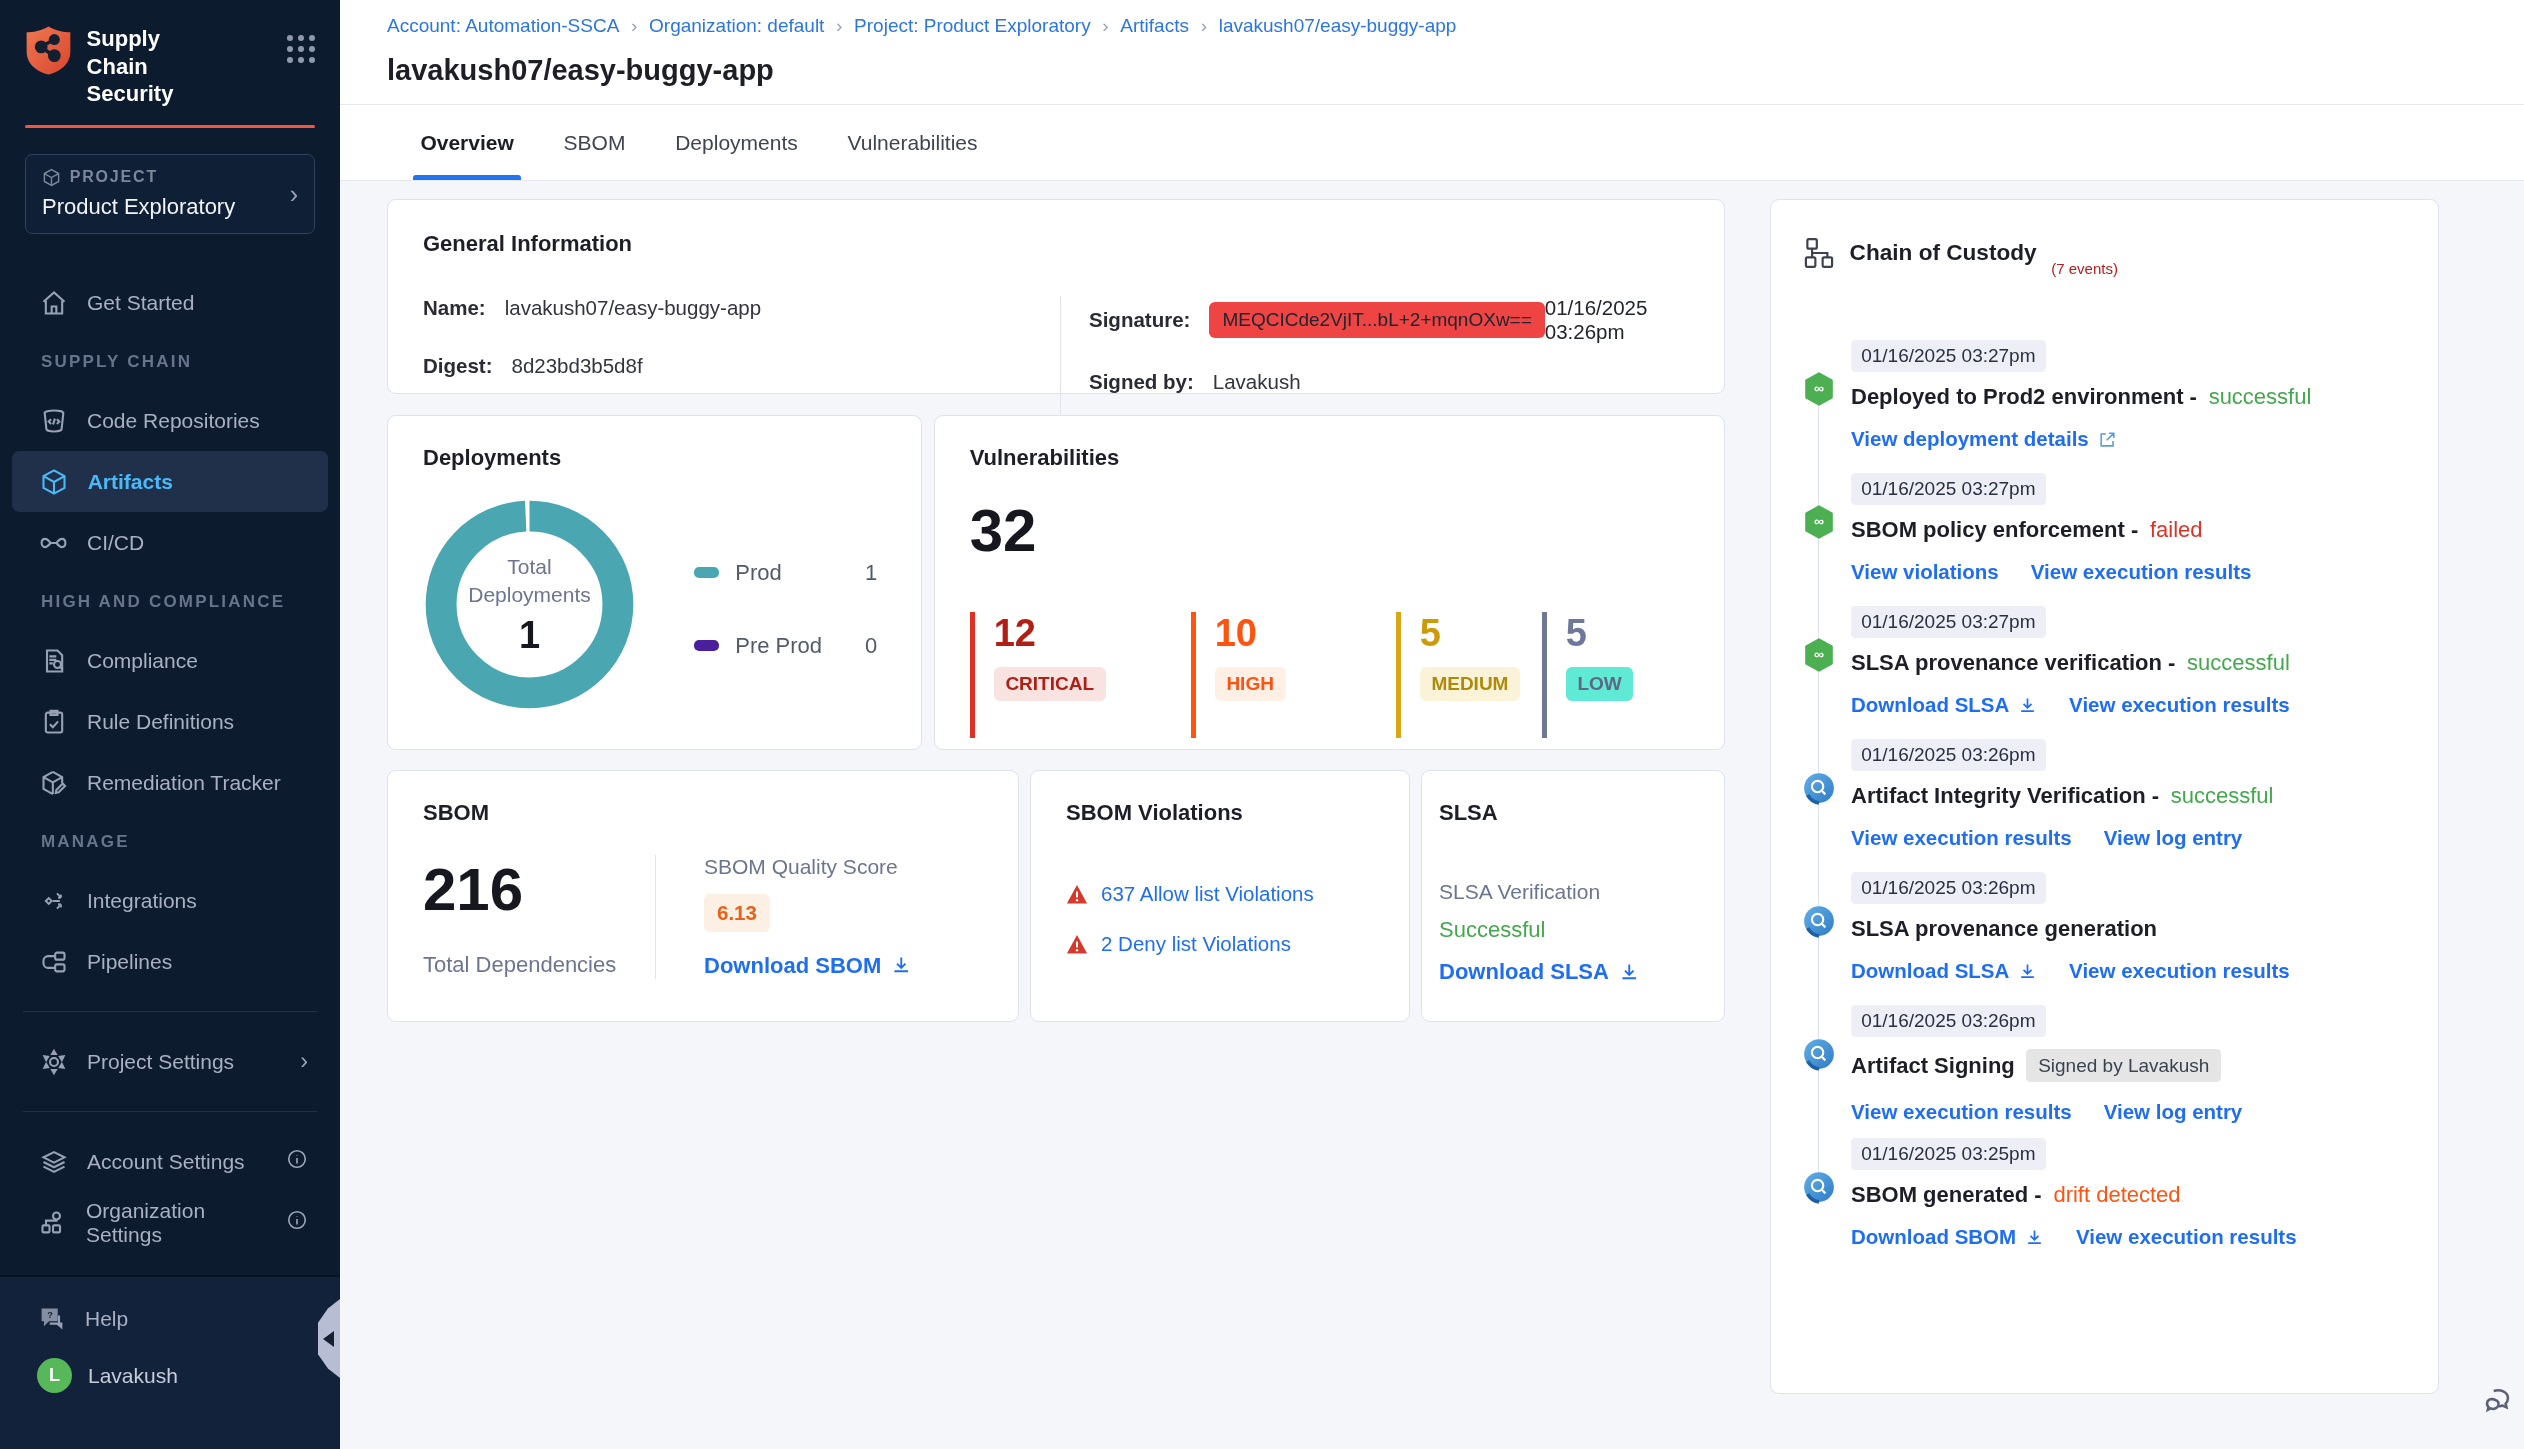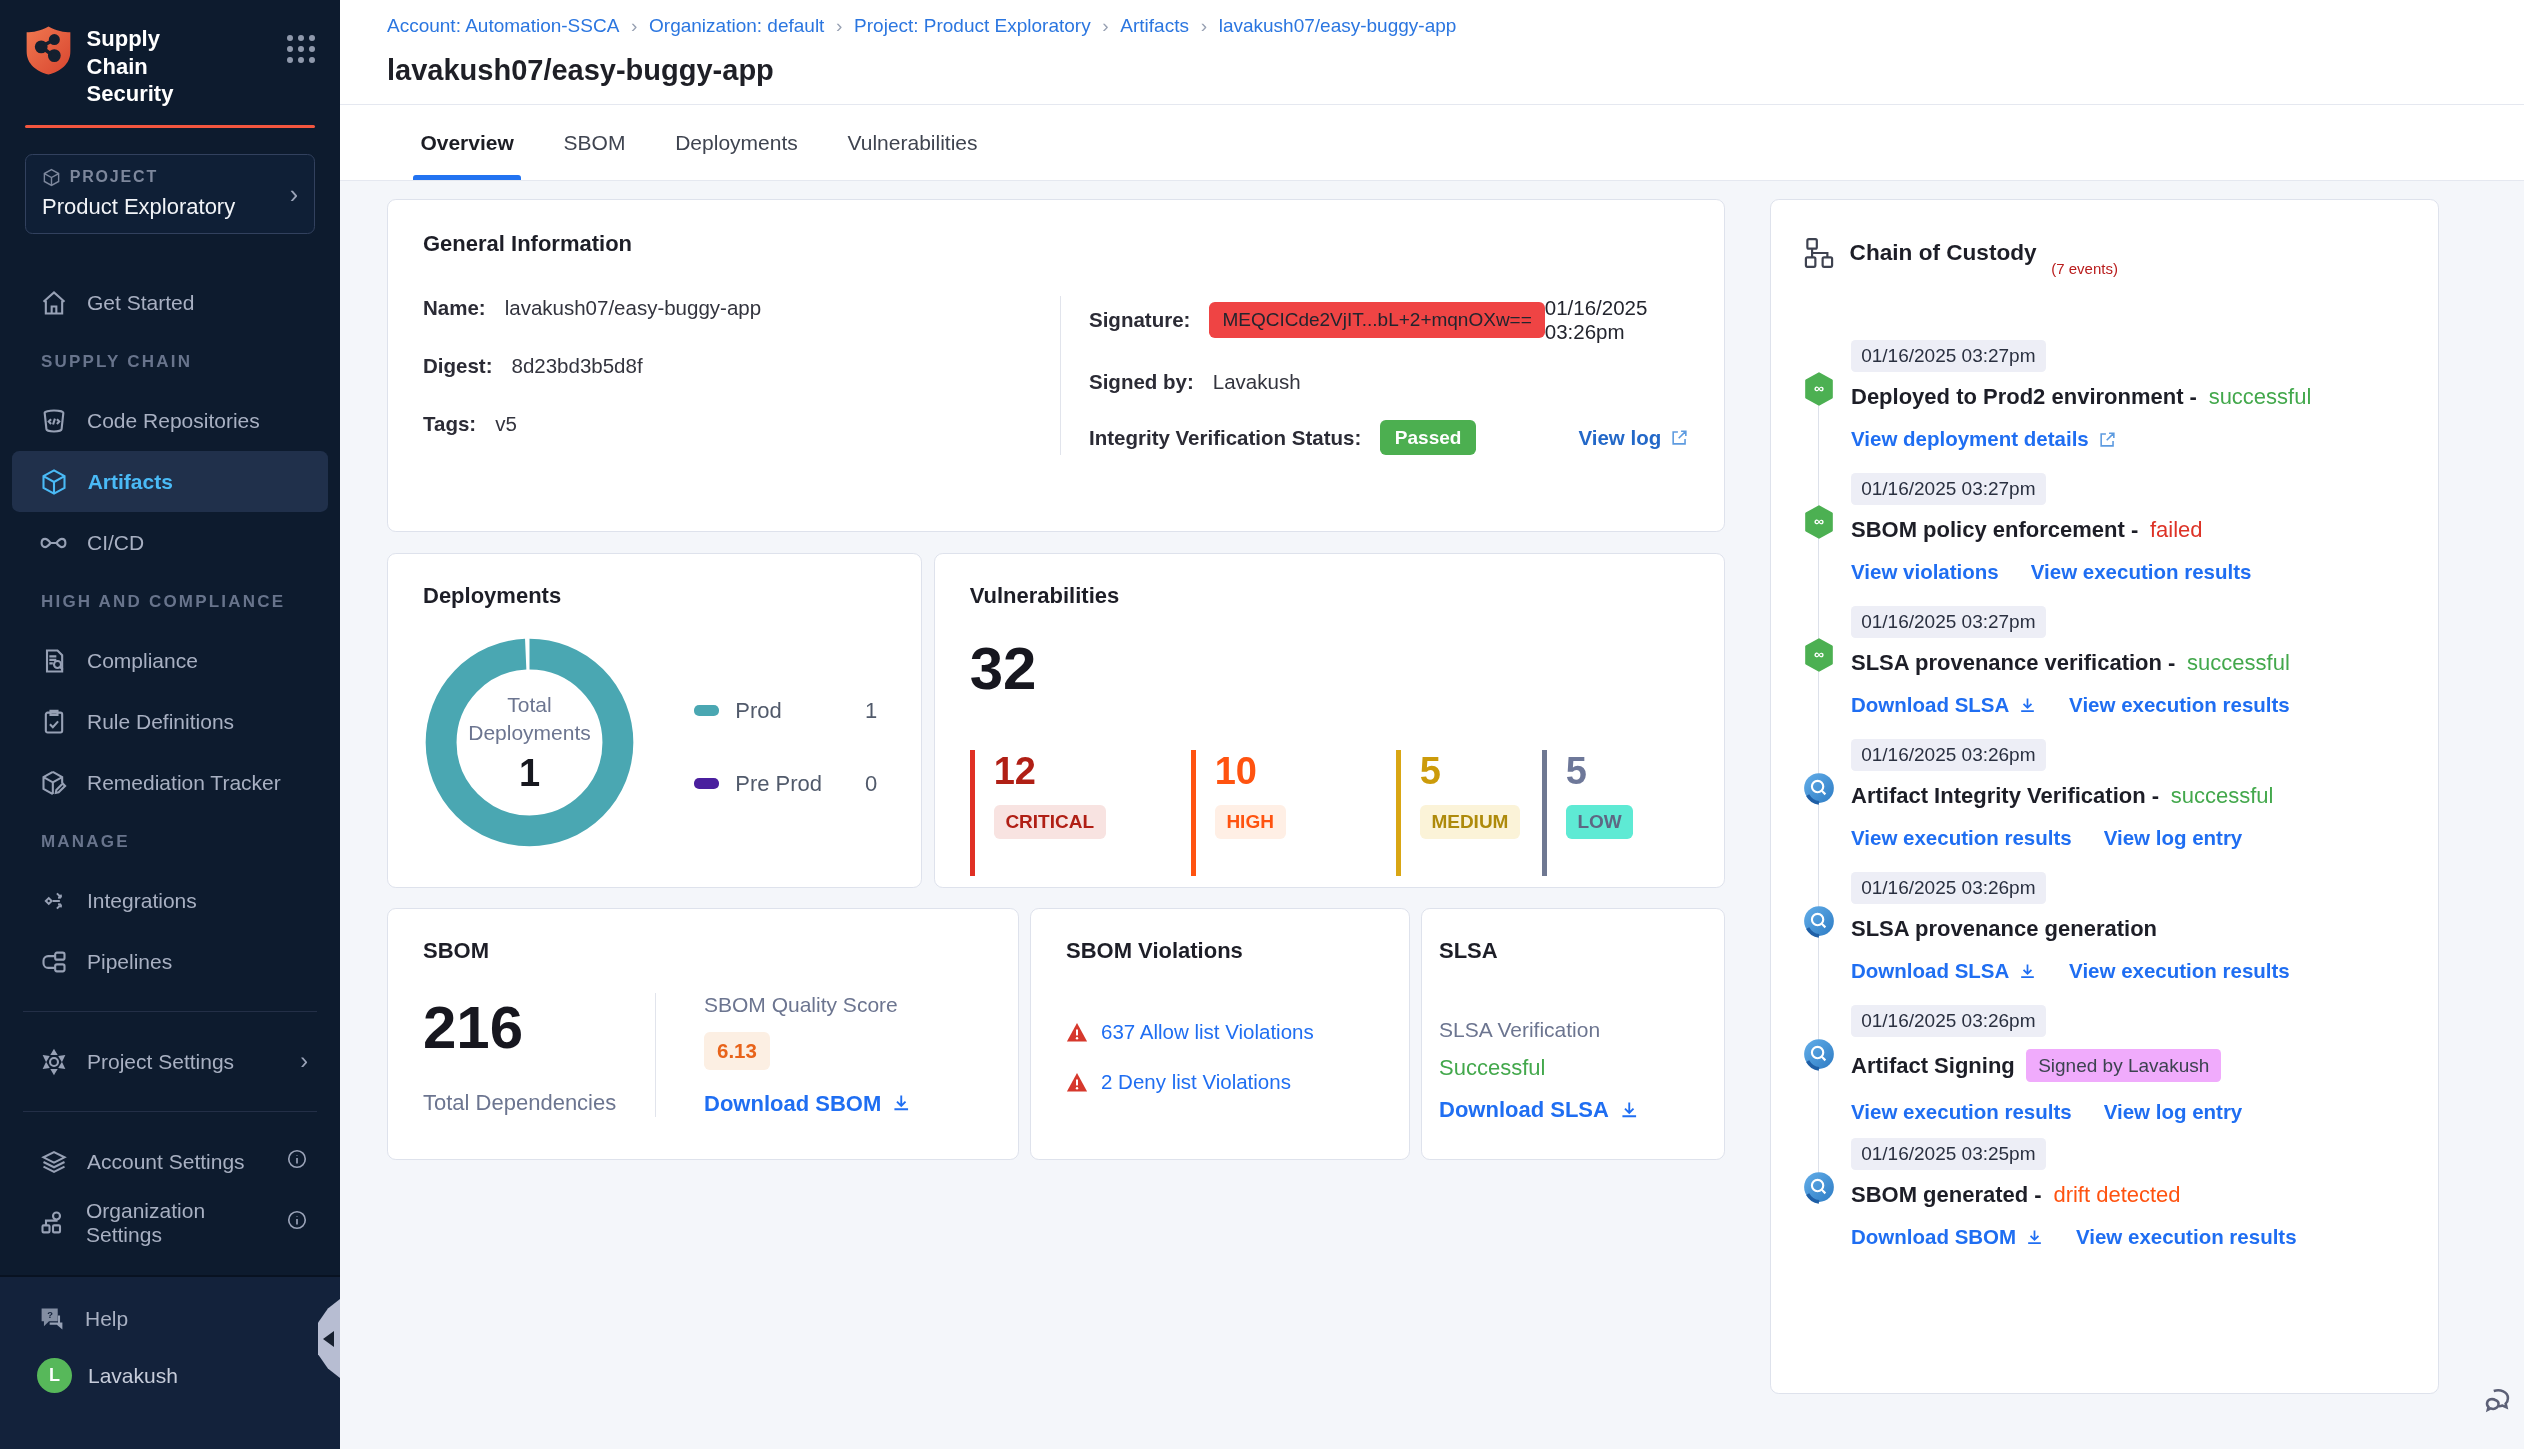"General Information" .gi-card { height: 333px -> 195px }
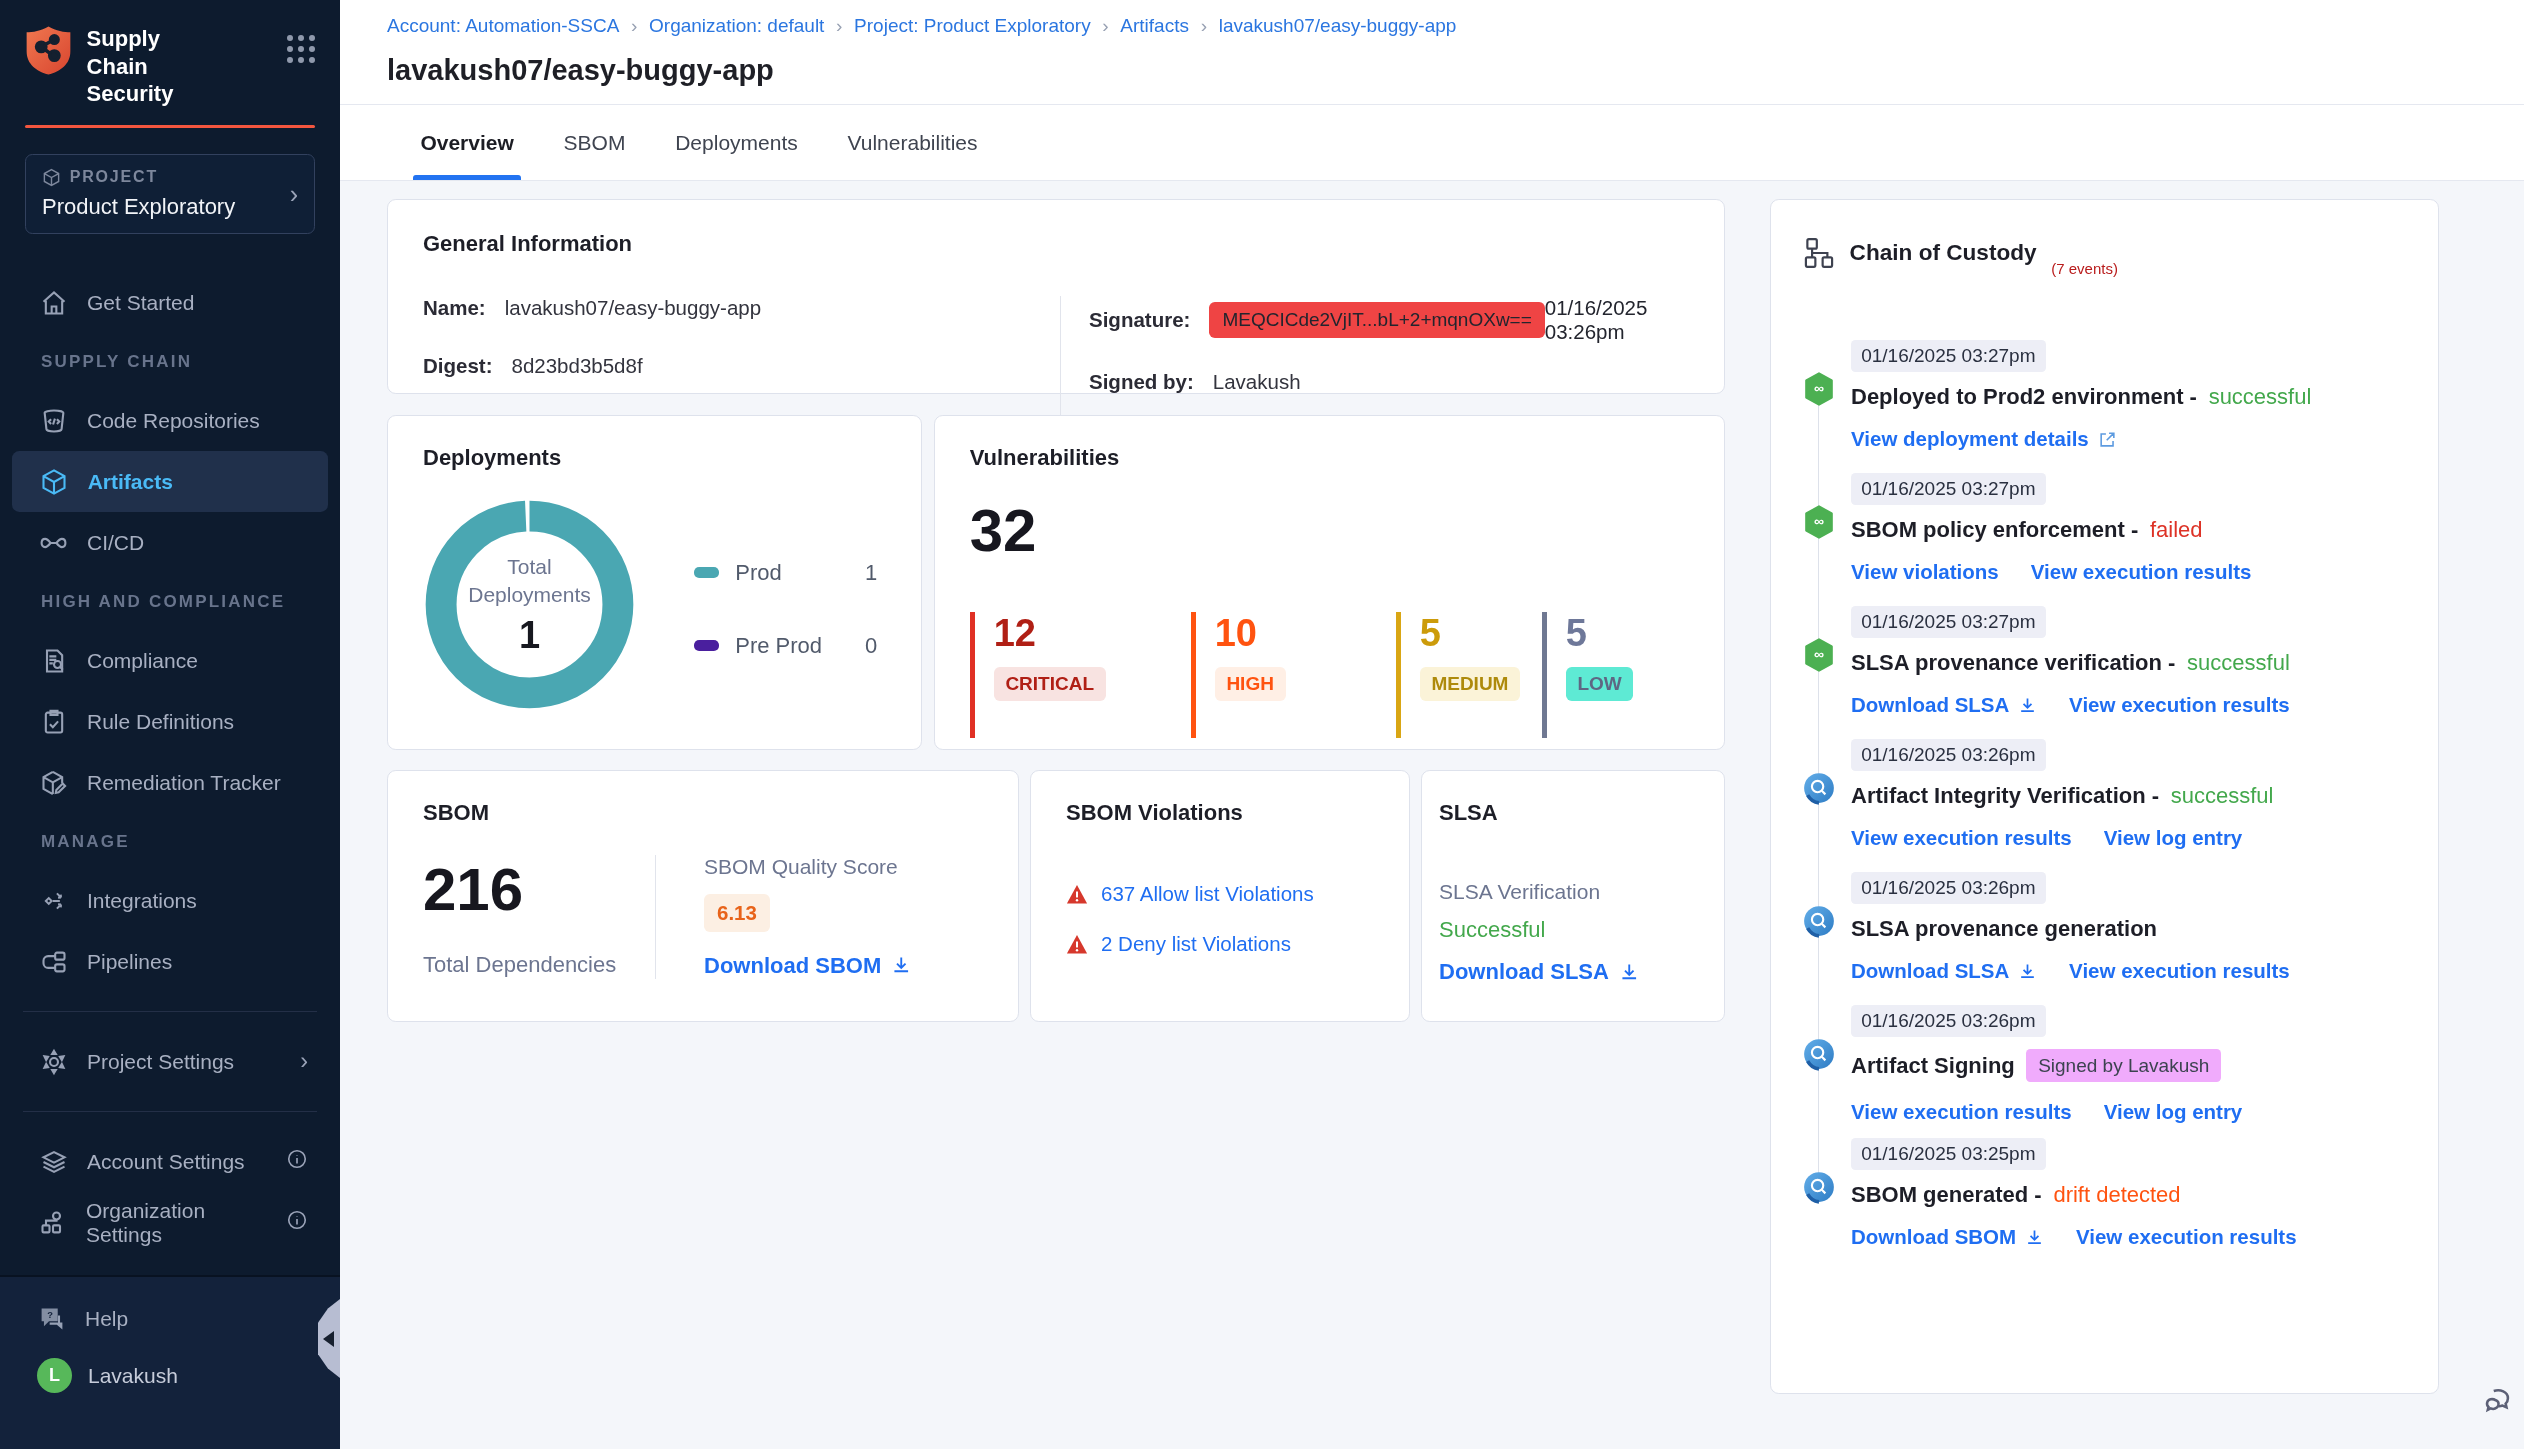"Signed by Lavakush" .signed-pill { background: #f0abfc -> #e5e5e5 }
